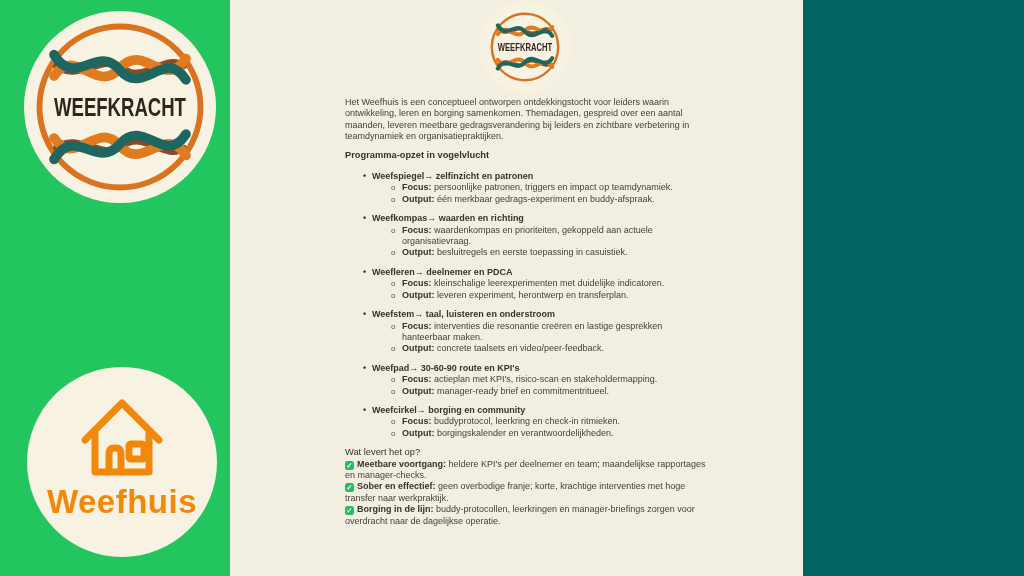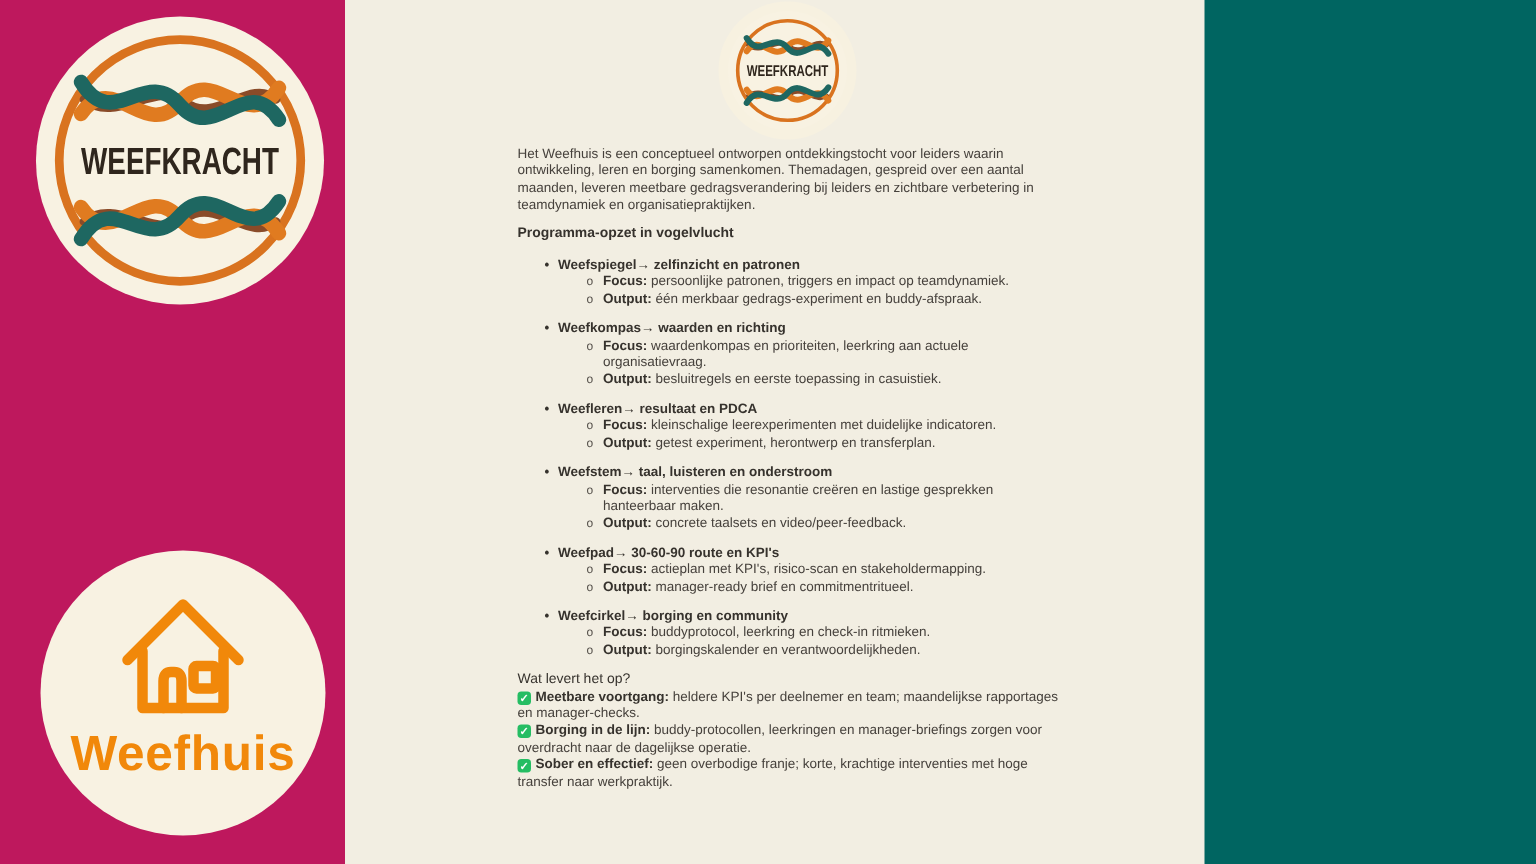"waardenkompas en prioriteiten, leerkring" span { text: leerkring -> gekoppeld }
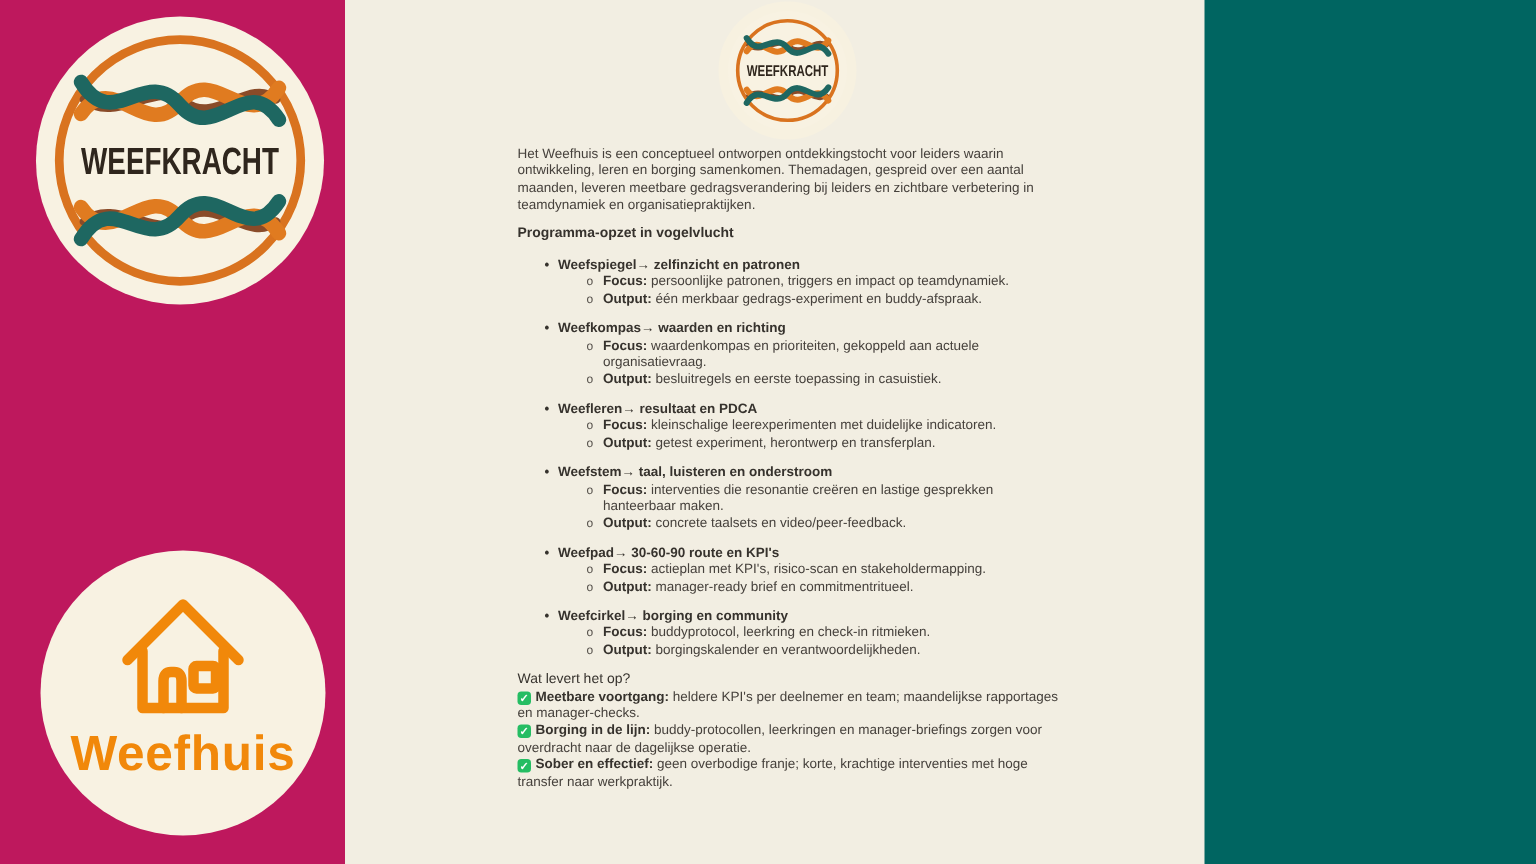"Weefleren→ resultaat en PDCA" span { text: resultaat -> deelnemer }
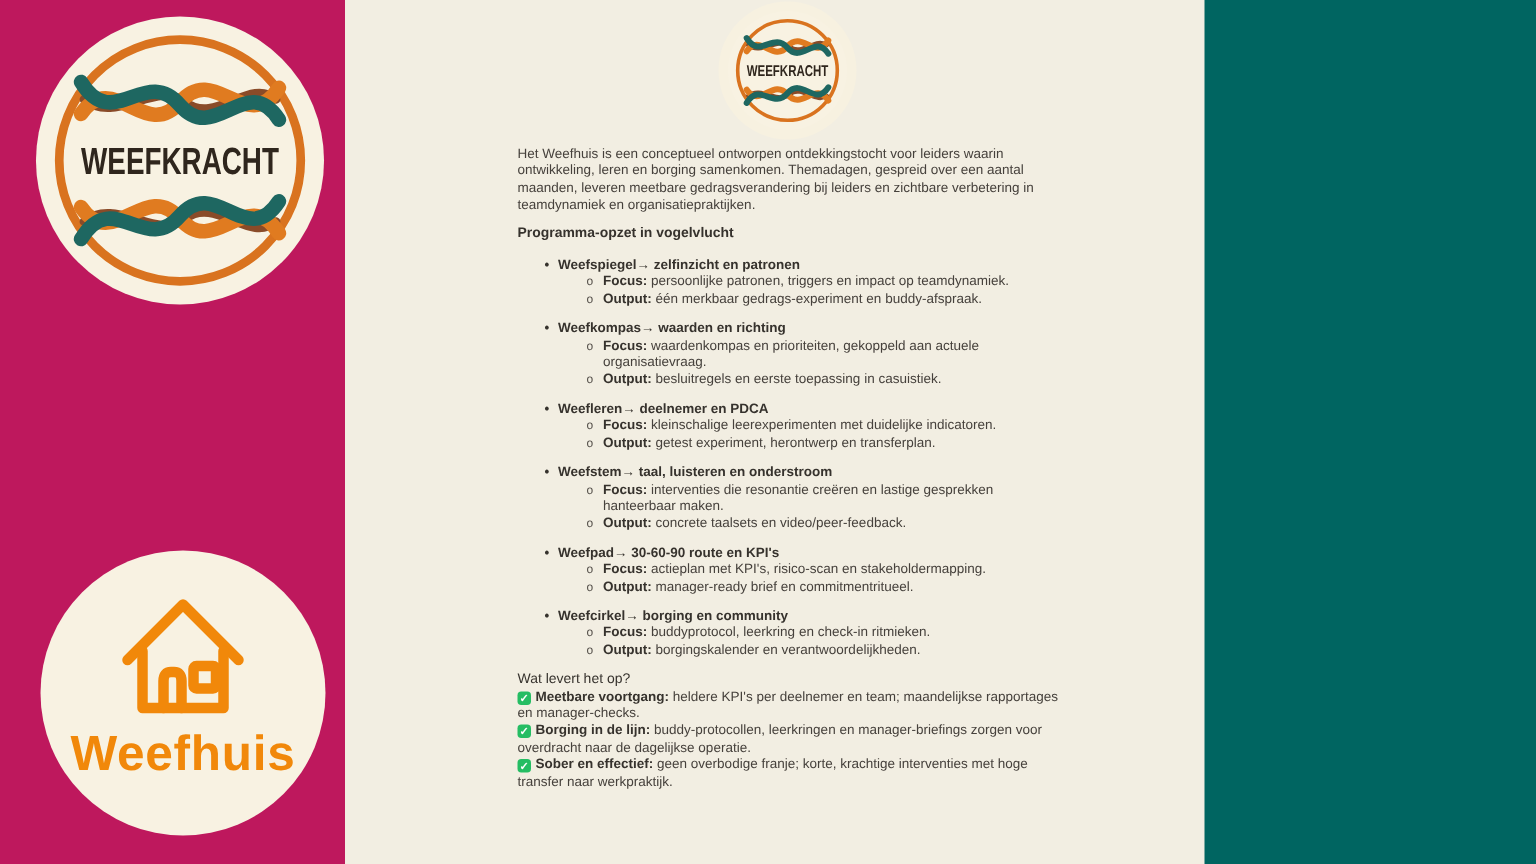"getest experiment, herontwerp en" span { text: getest -> leveren }
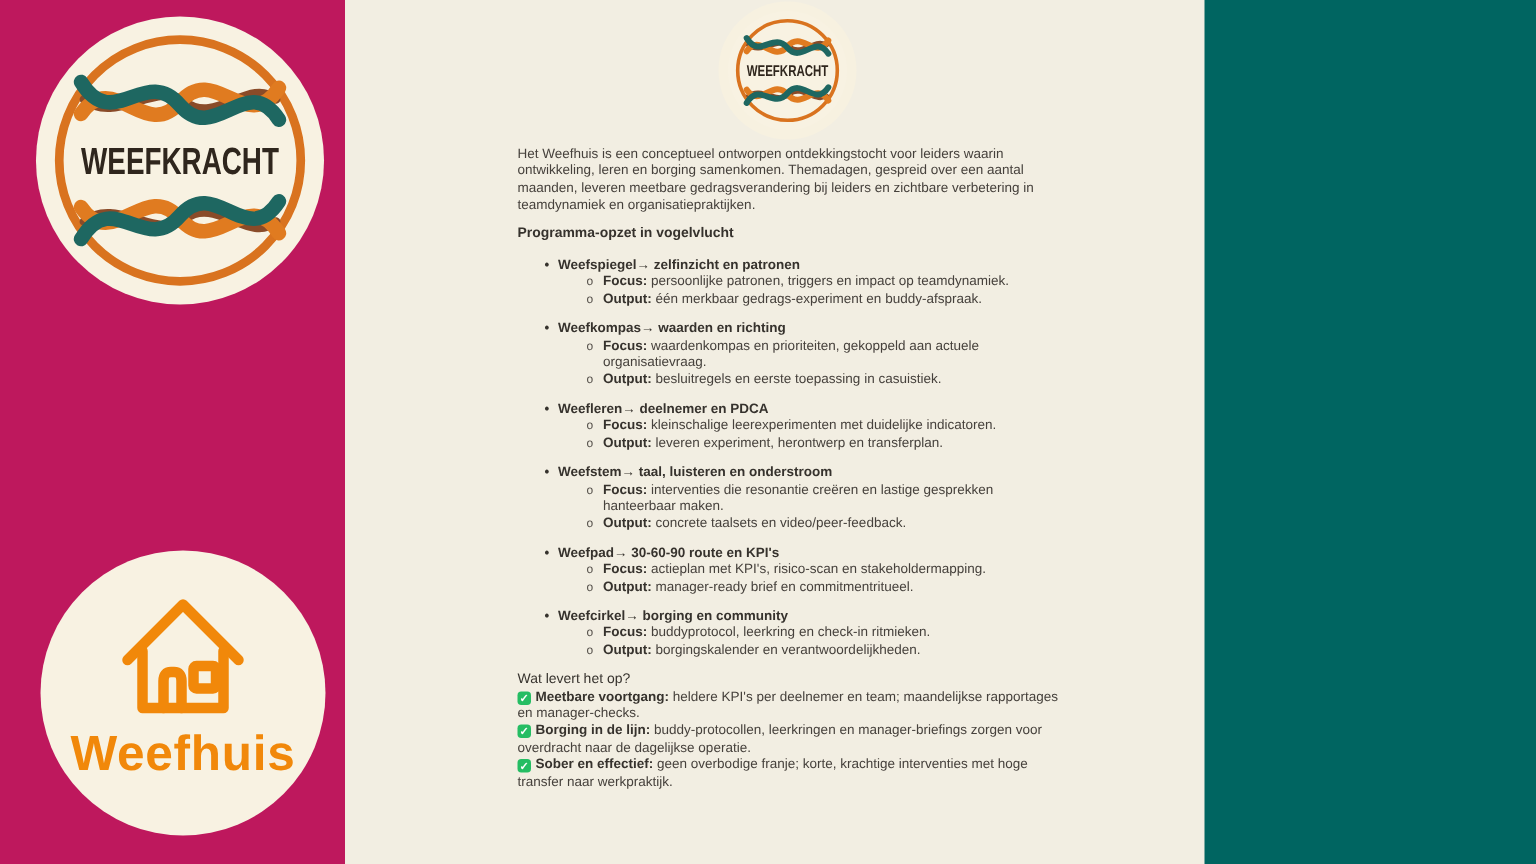"Weefhuis" .sidebar { background: #be185d -> #22c55e }
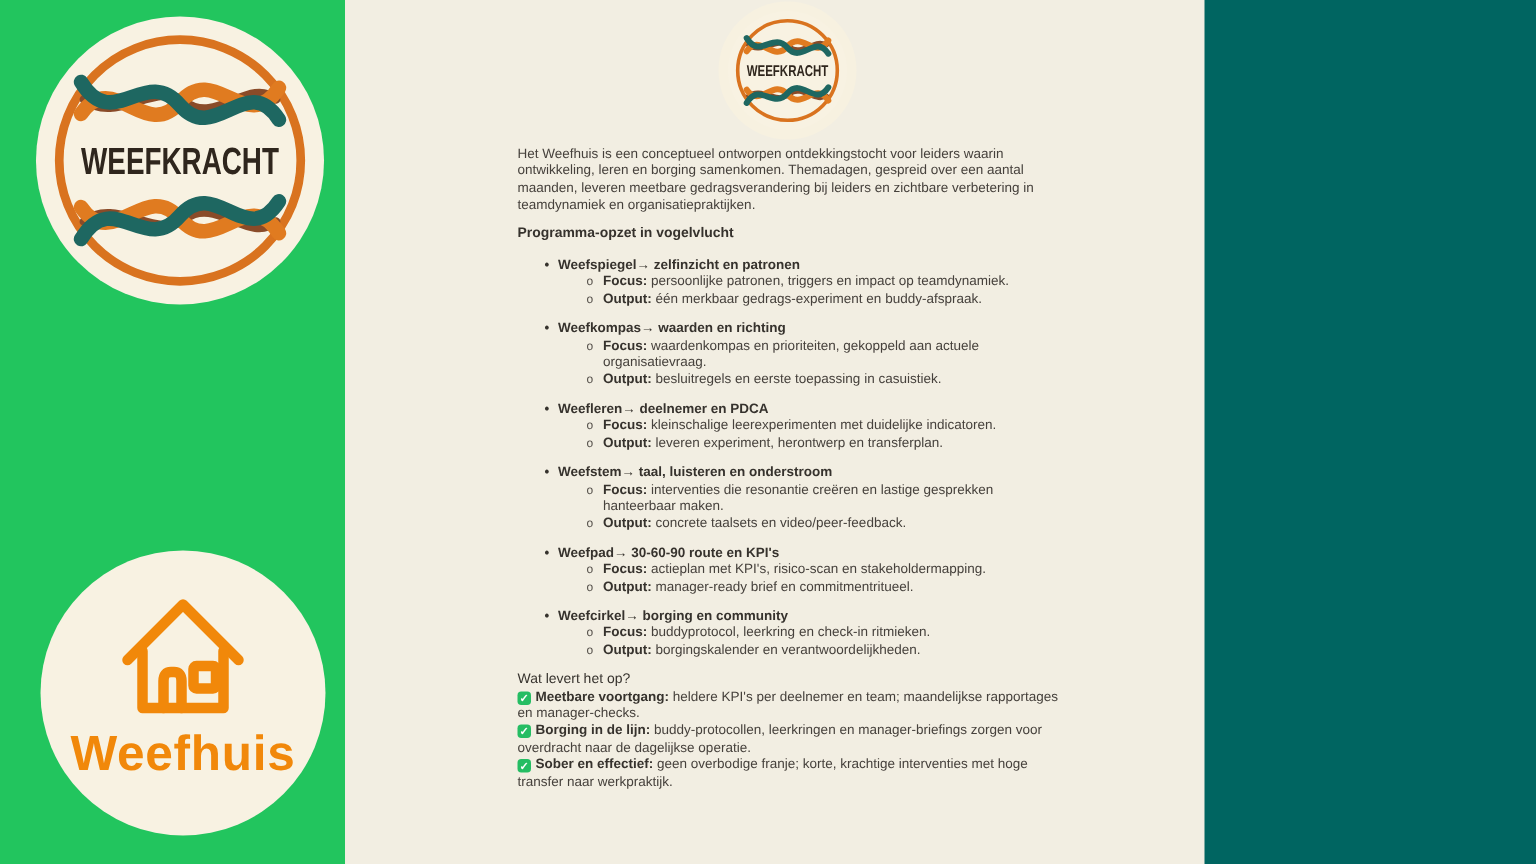"✓ Borging in de lijn:" div.benefit { order: before "✓ Sober en effectief: geen" -> after "✓ Sober en effectief: geen" }
